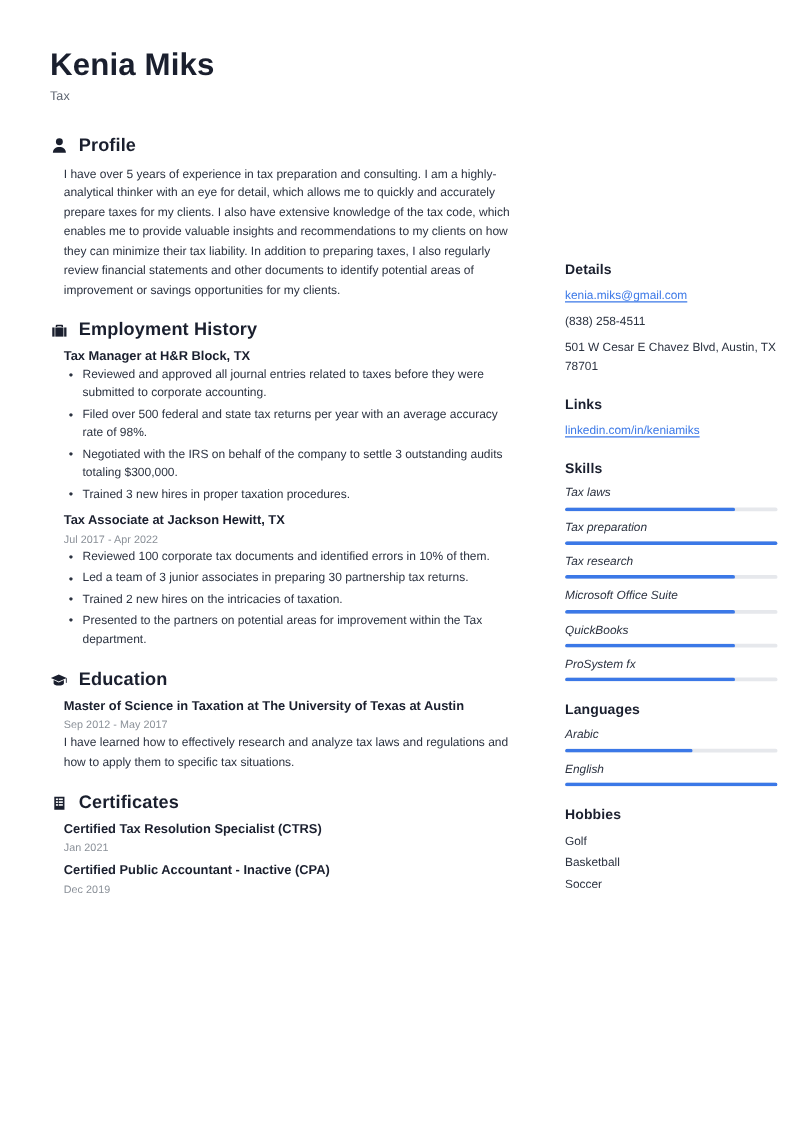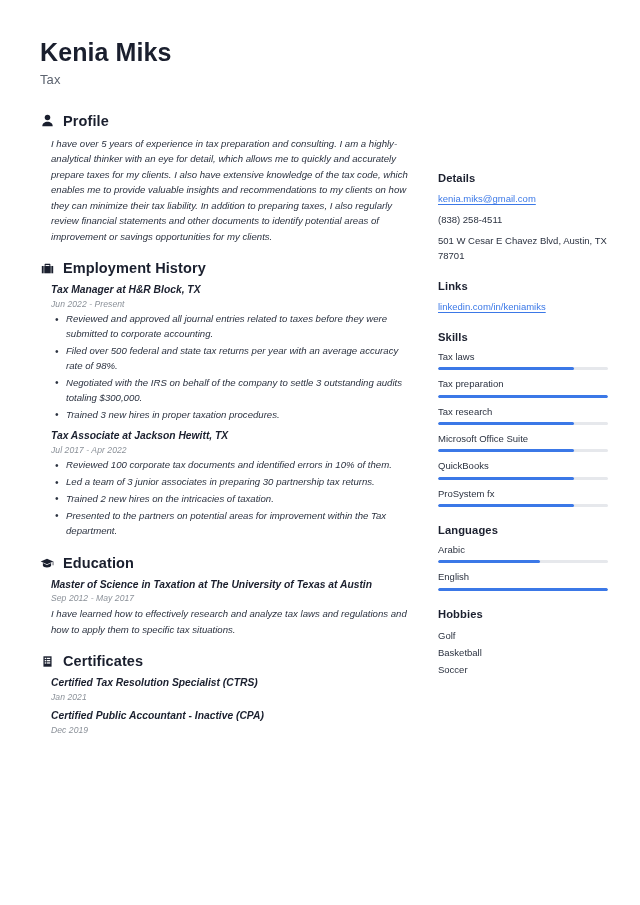"Tax" .job-title { font-size: 13px -> 10px }
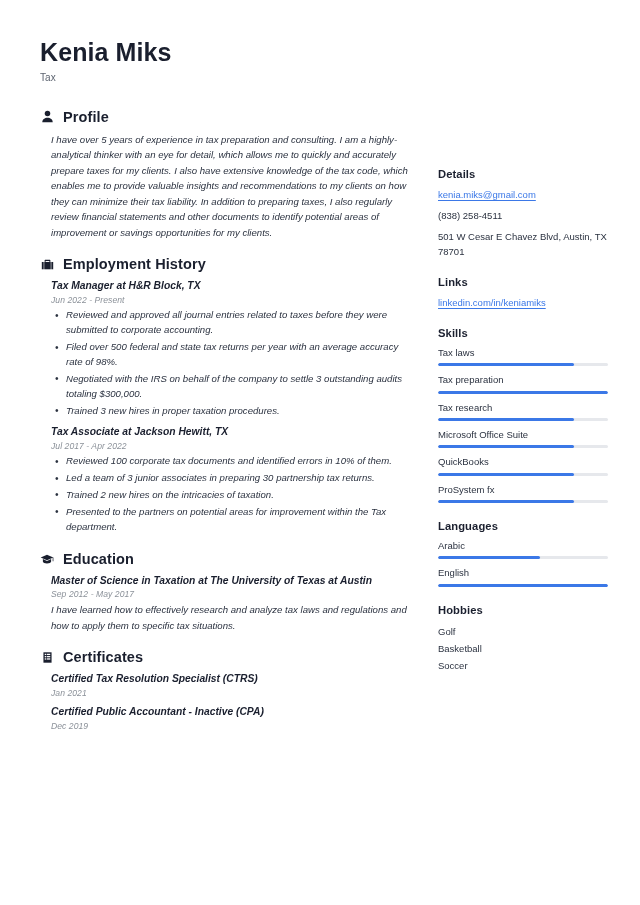"Profile" .columns { align-items: center -> flex-end; gap: 26px -> 40px }
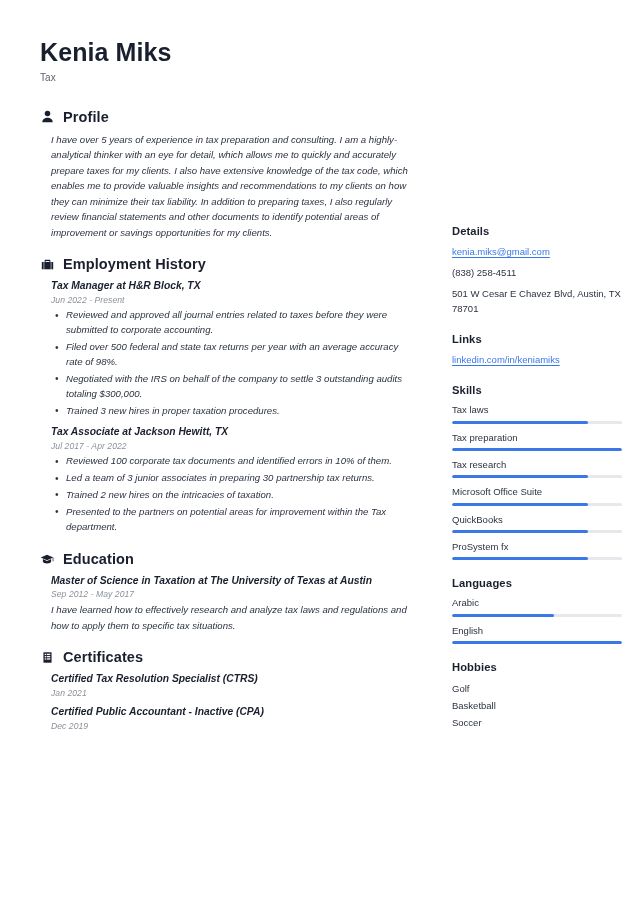"I have over 5 years" .section-body { font-style: italic -> none }
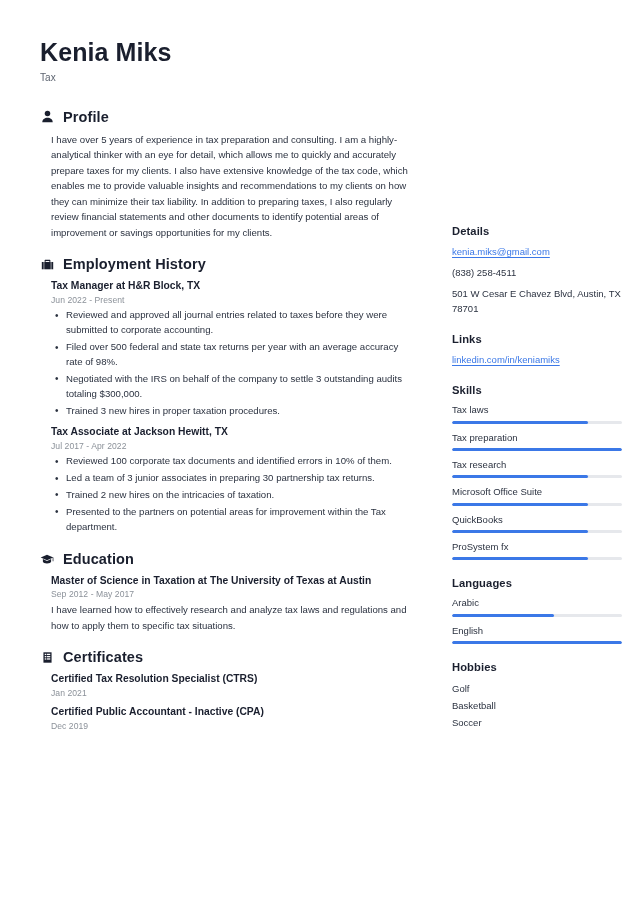"Jun 2022 - Present" div.entry-date { html: <div>Jun 2022 - Present</div> -> none }
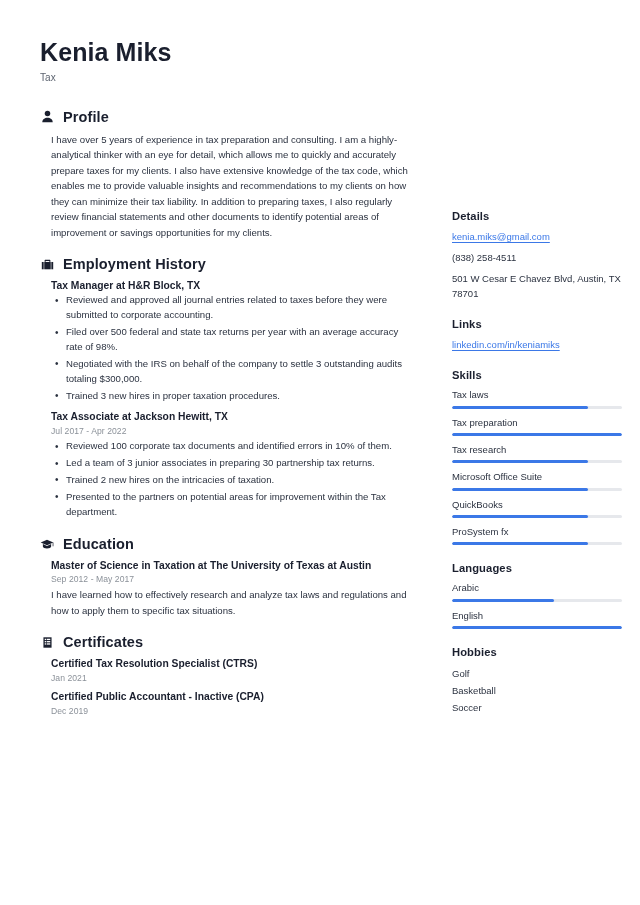"Tax laws" .rated { font-style: none -> italic }
